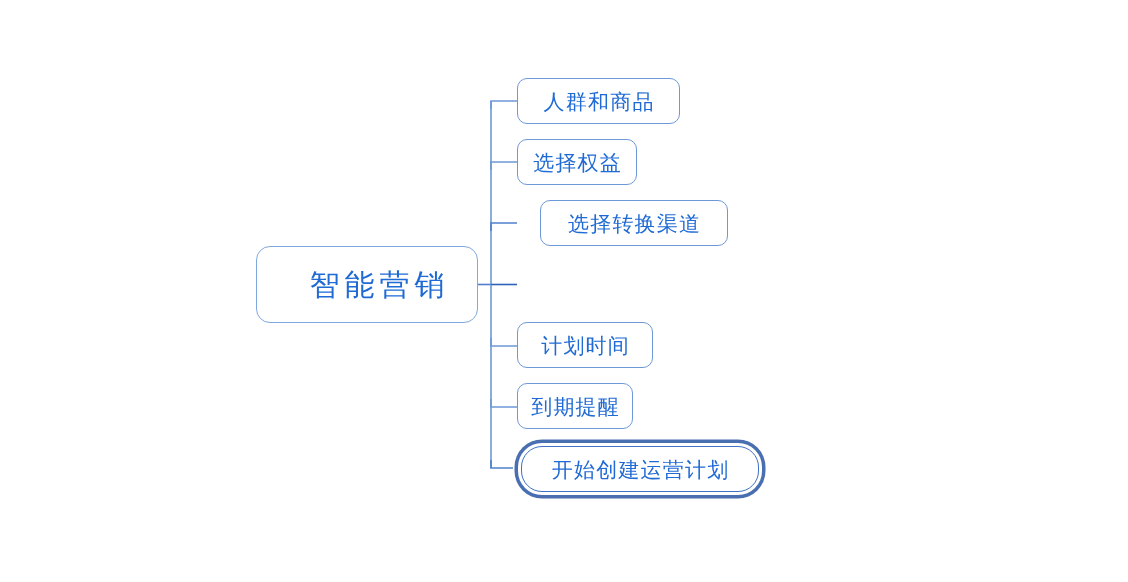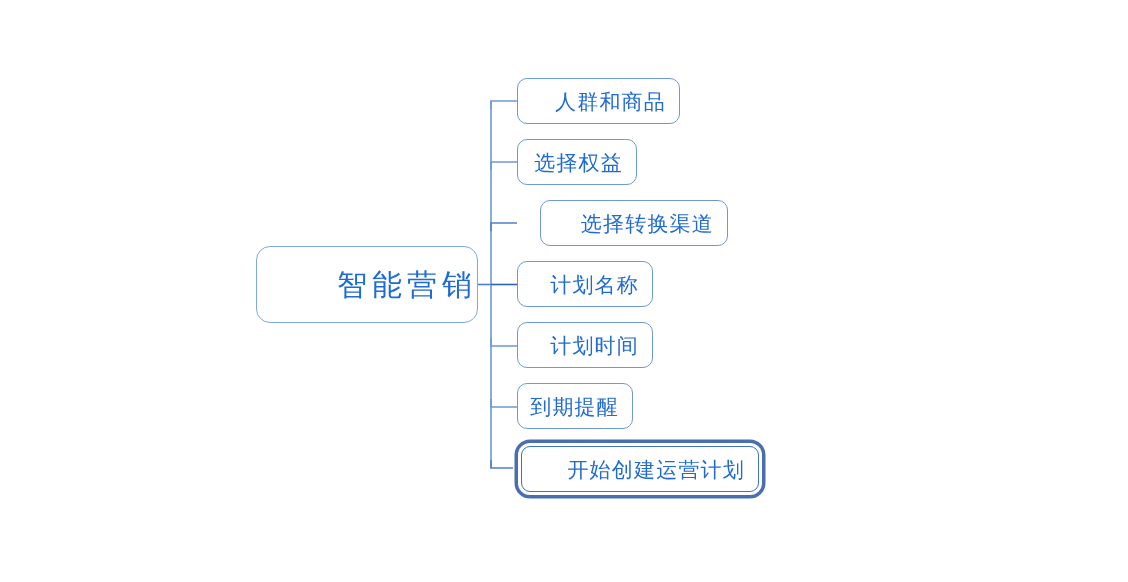"人群和商品" .node { justify-content: flex-end -> center }
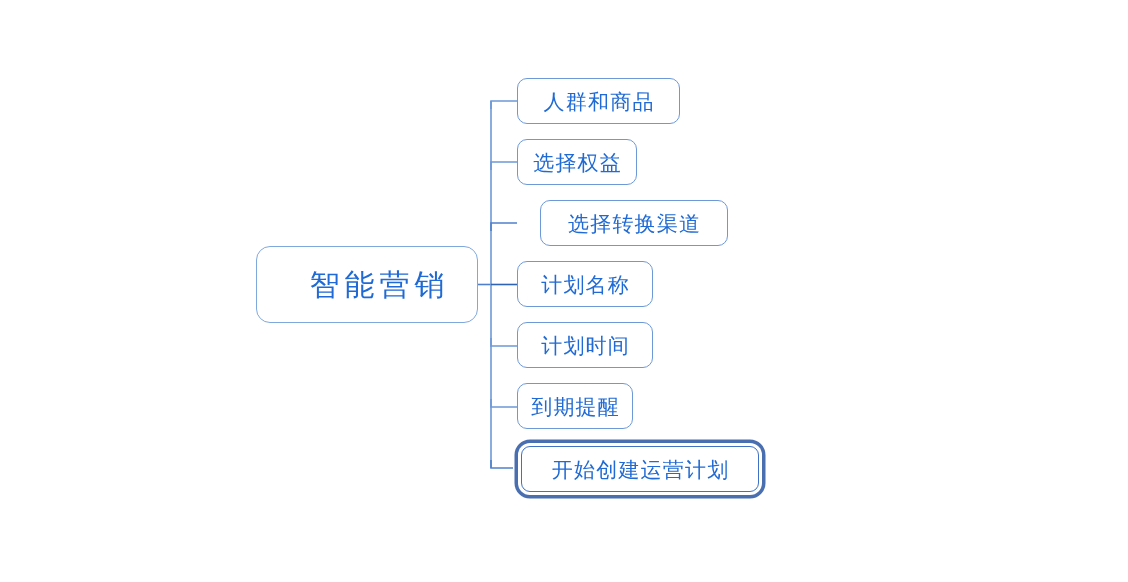"计划名称" div.node { html: <div> <span>计划名称</span> </div> -> none }
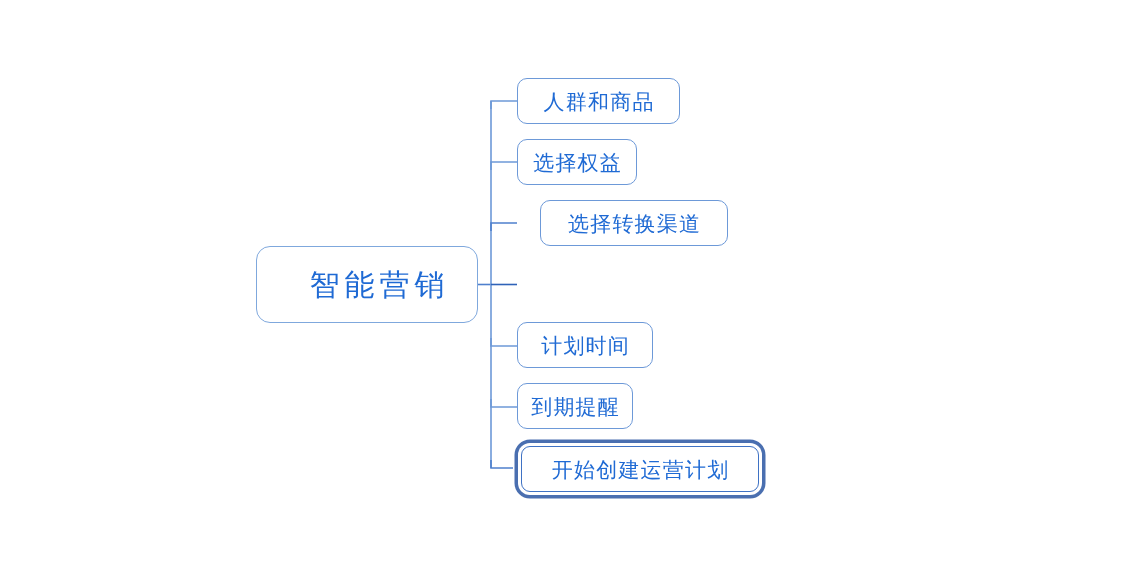"开始创建运营计划" .child-node.selected { border-radius: 9px -> 21px }
